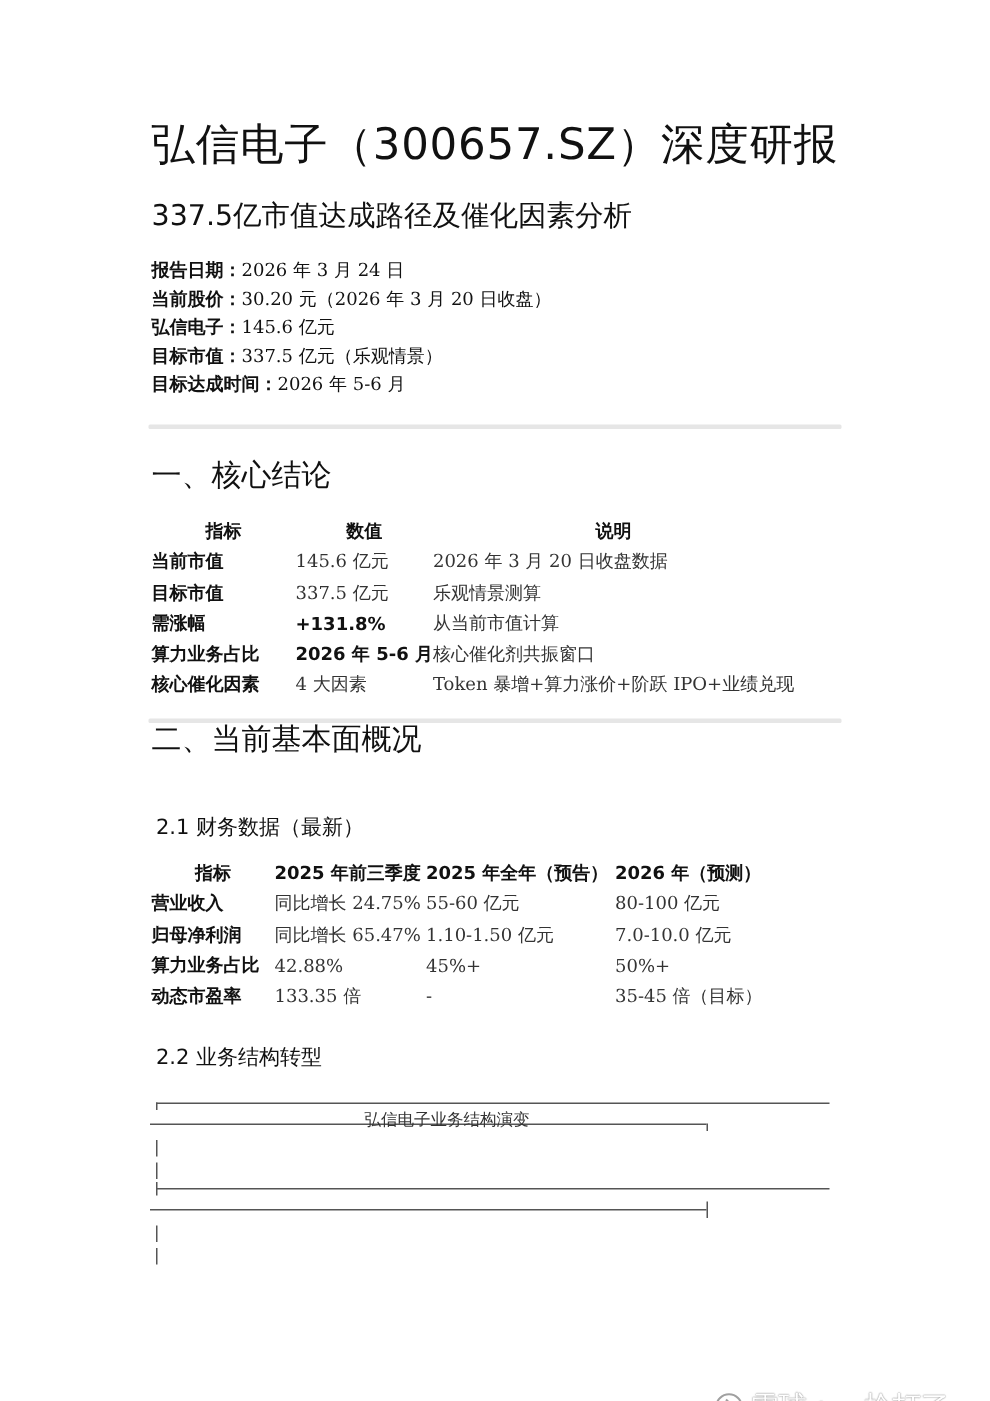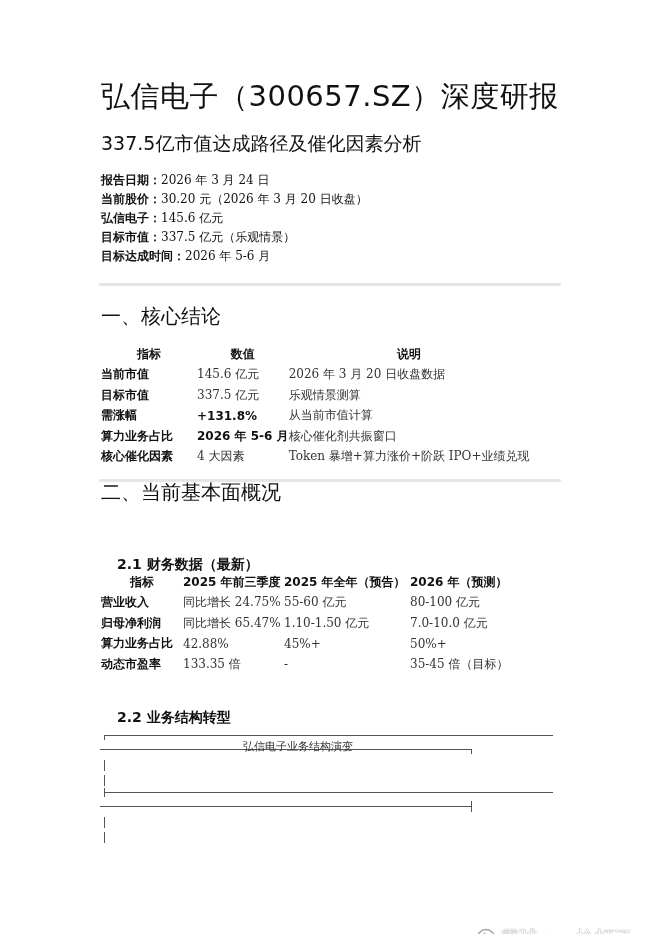"2.1 财务数据（最新）" .h3 { font-weight: bold -> normal; margin: 16px -> 3px }
